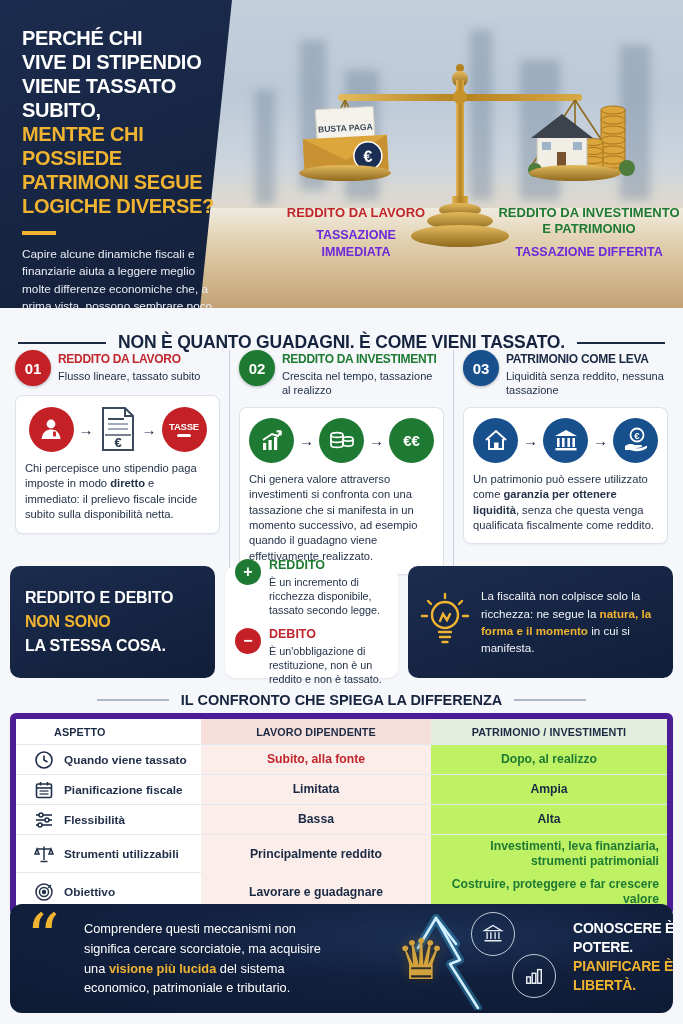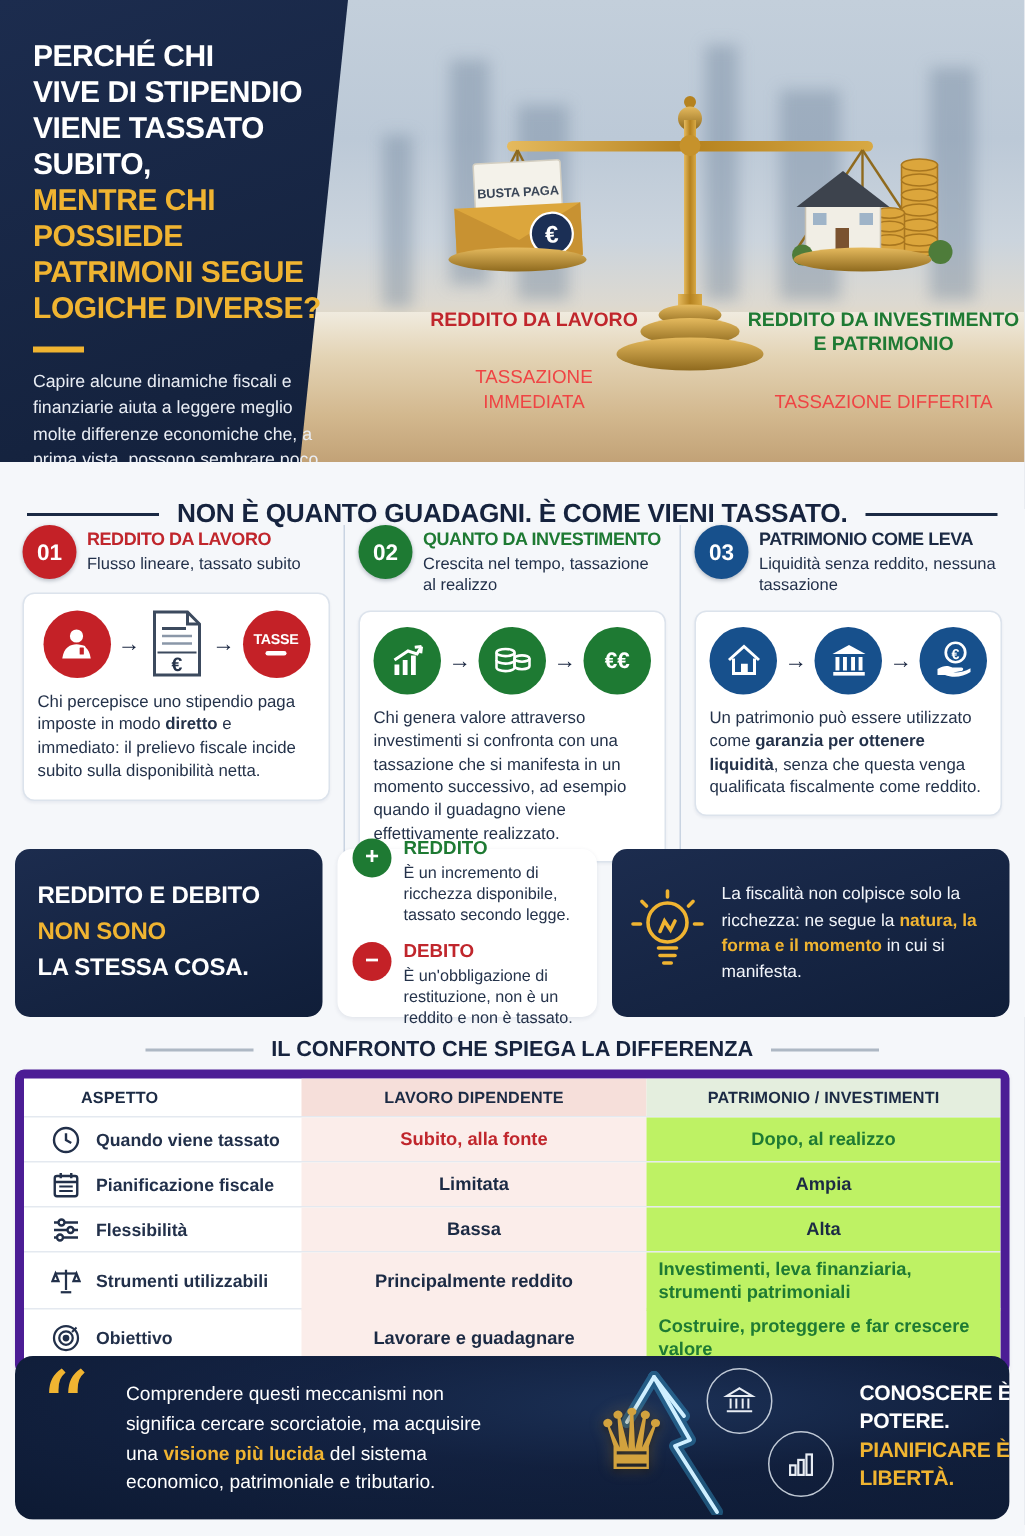"TASSAZIONE IMMEDIATA" .lab-t2 { color: #ef4444 -> #6d28d9; font-weight: normal -> bold; margin: 22px 14px 0 -> 6px 14px 0 }
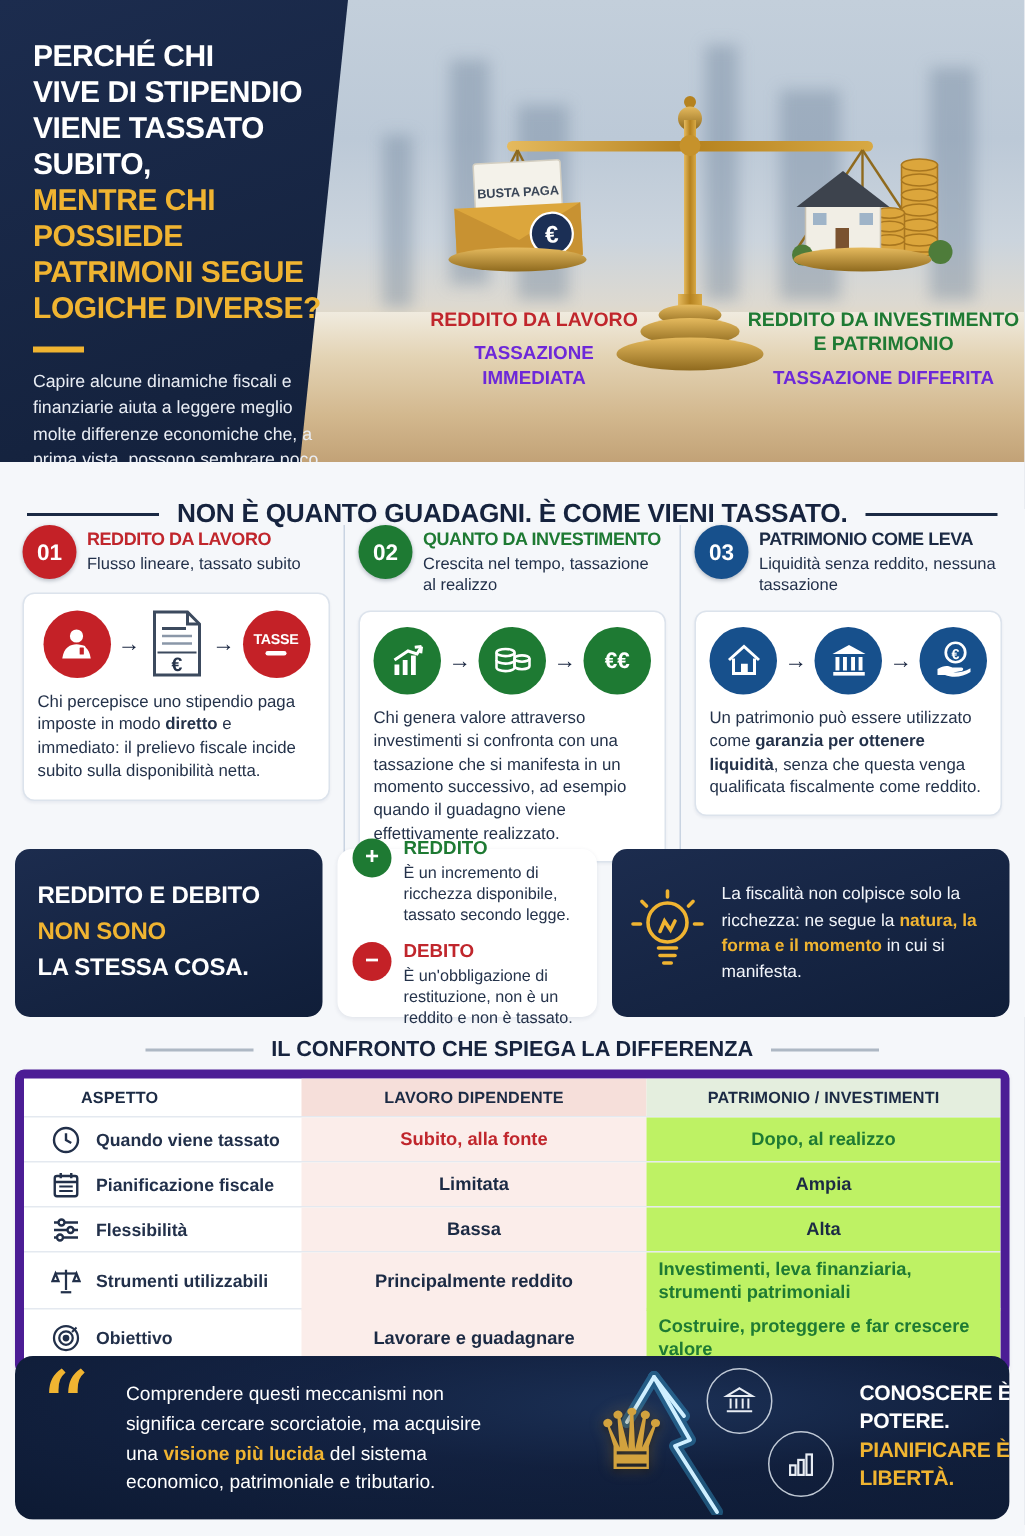"QUANTO DA INVESTIMENTO" div.col-title { text: QUANTO DA INVESTIMENTO -> REDDITO DA INVESTIMENTI }
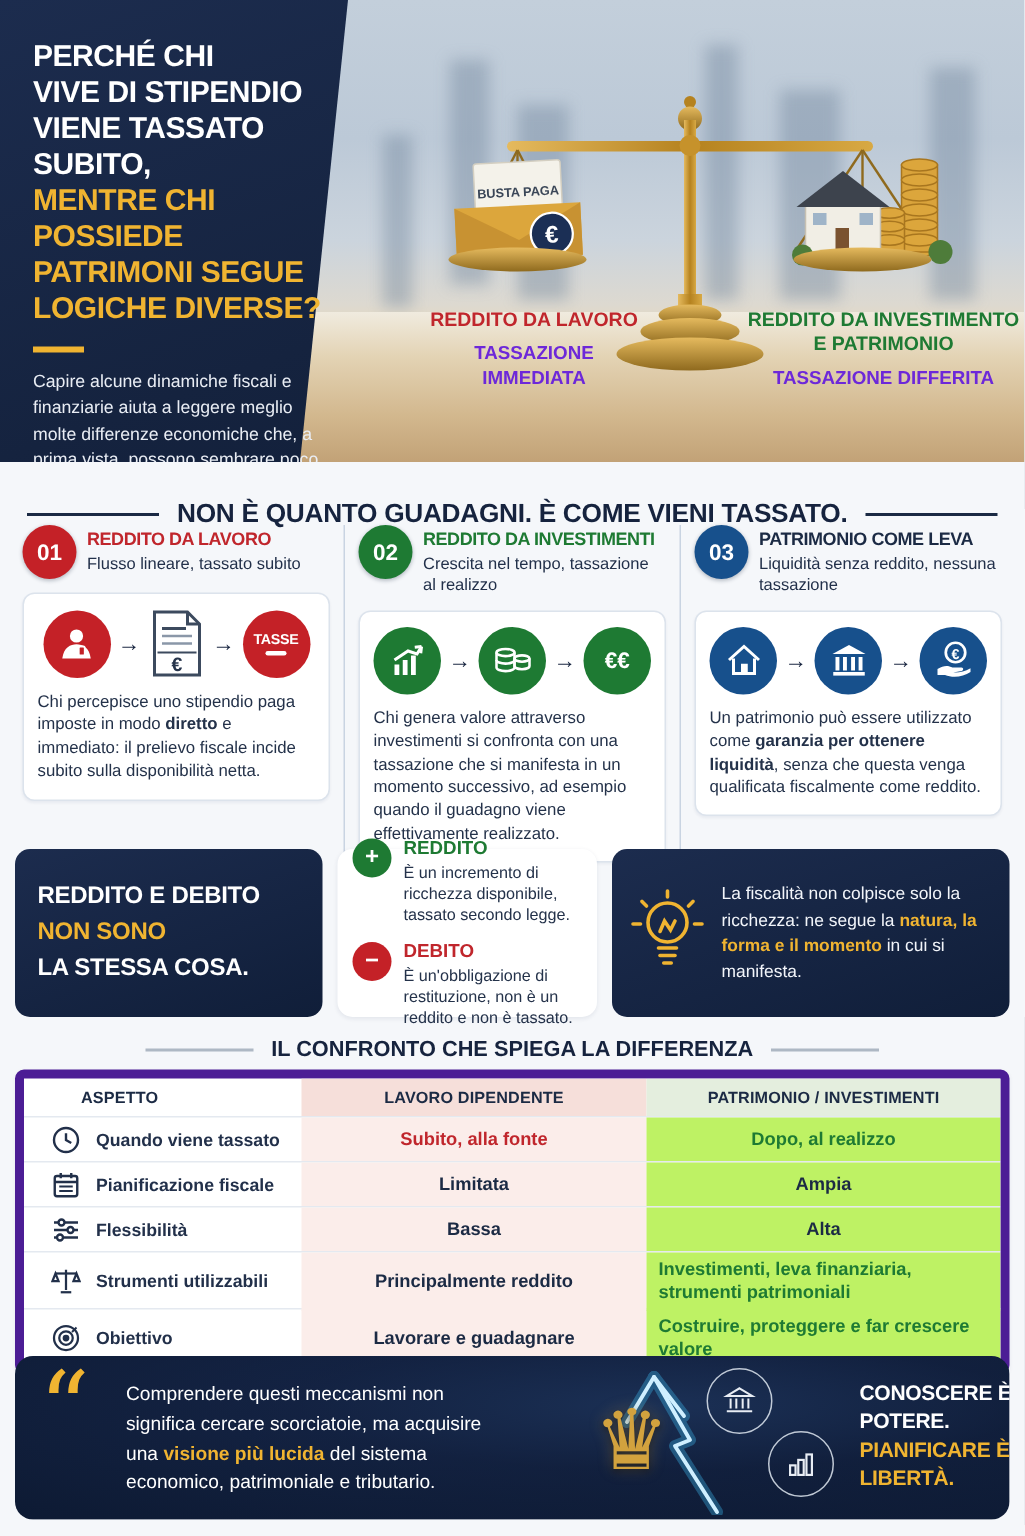"LAVORO DIPENDENTE" .cell { text-align: left -> right }
